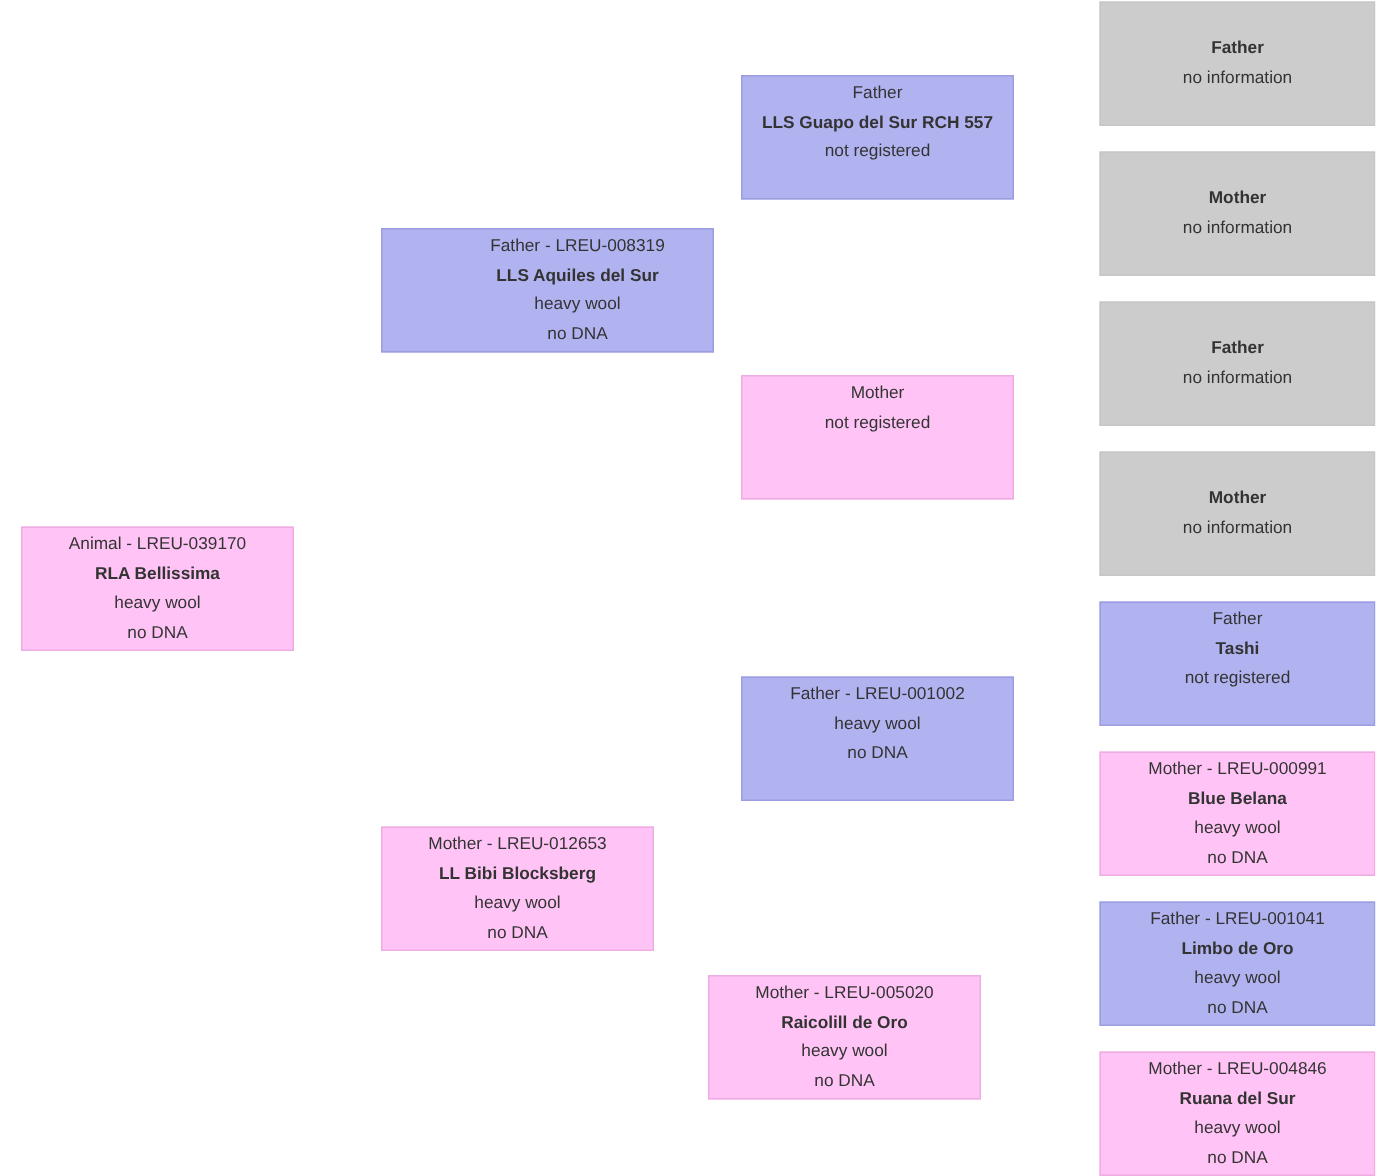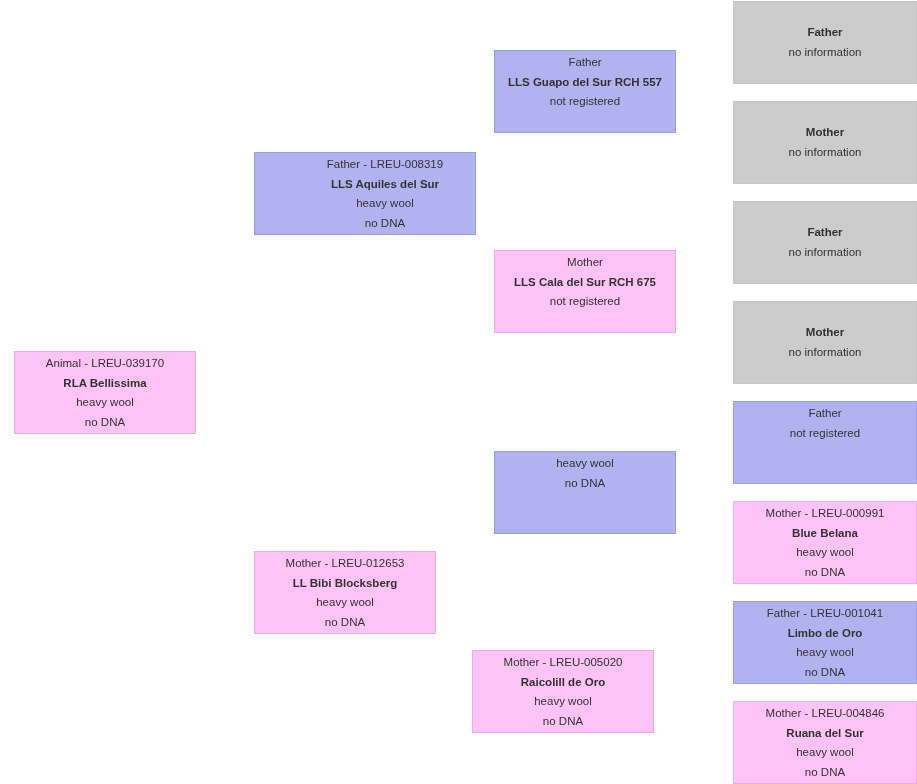"LLS Cala del Sur RCH" div.line { html: <div>LLS Cala del Sur RCH 675</div> -> none }
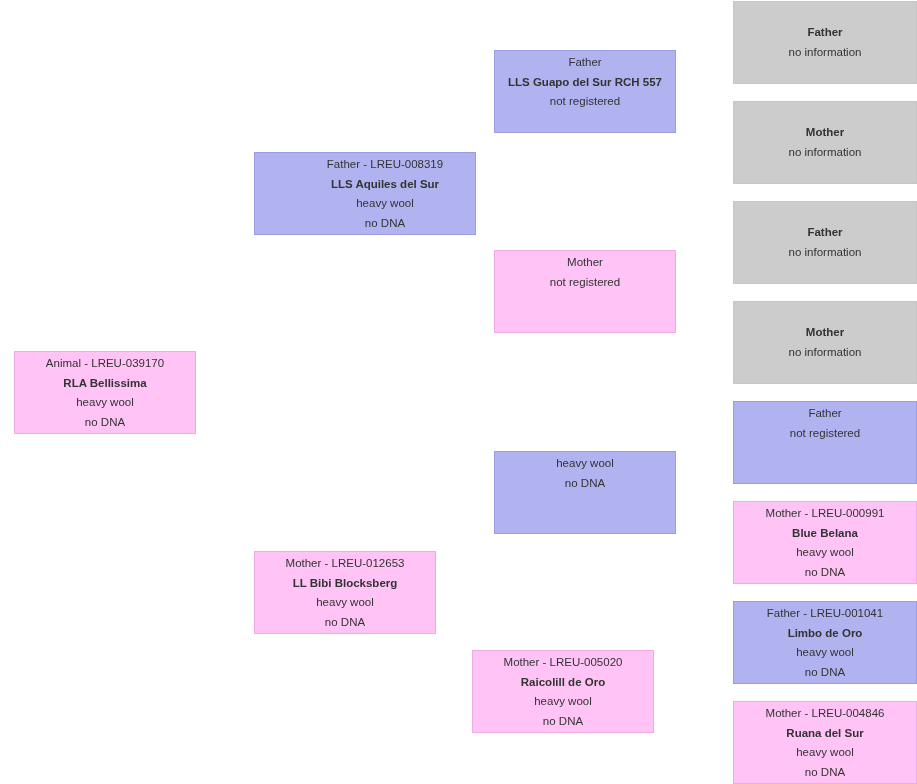"Tashi" div.line { html: none -> <div>Tashi</div> }
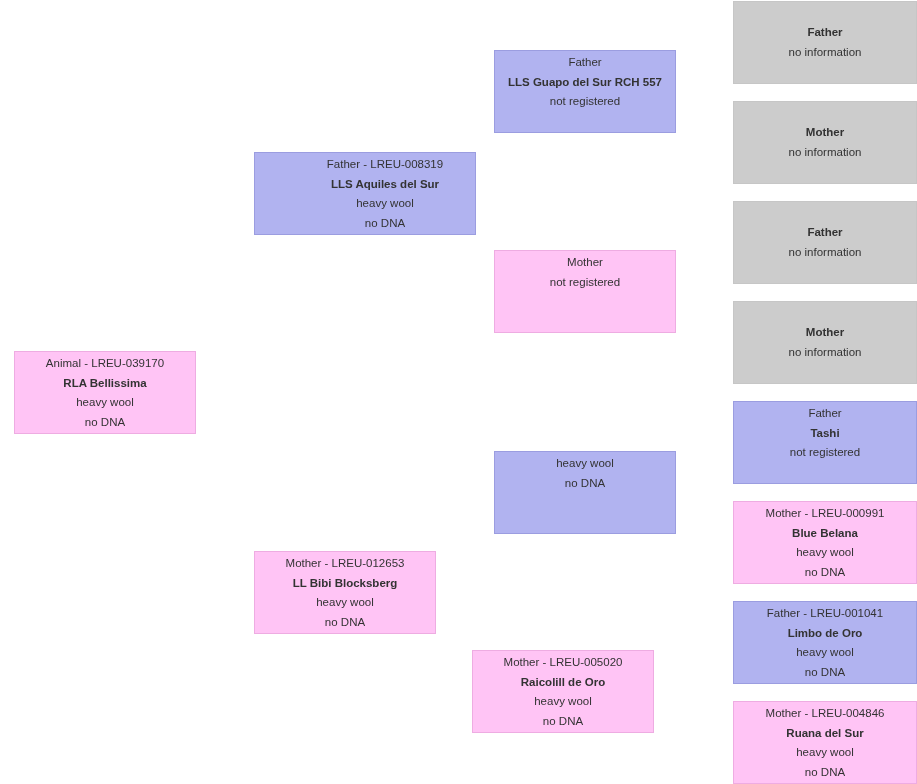"Father - LREU-001002" div.line { html: none -> <div>Father - LREU-001002</div> }
